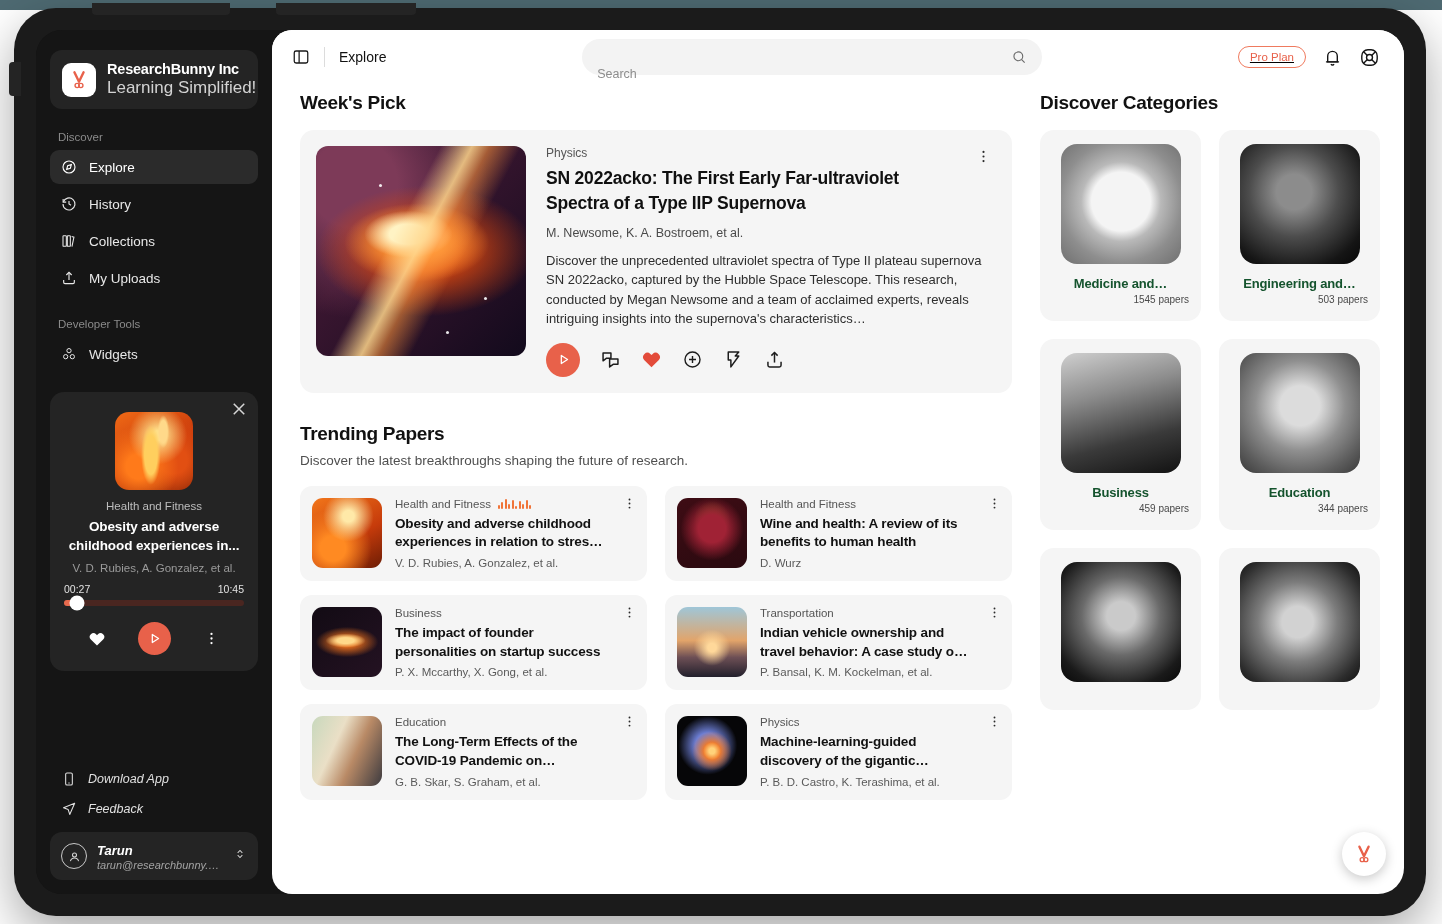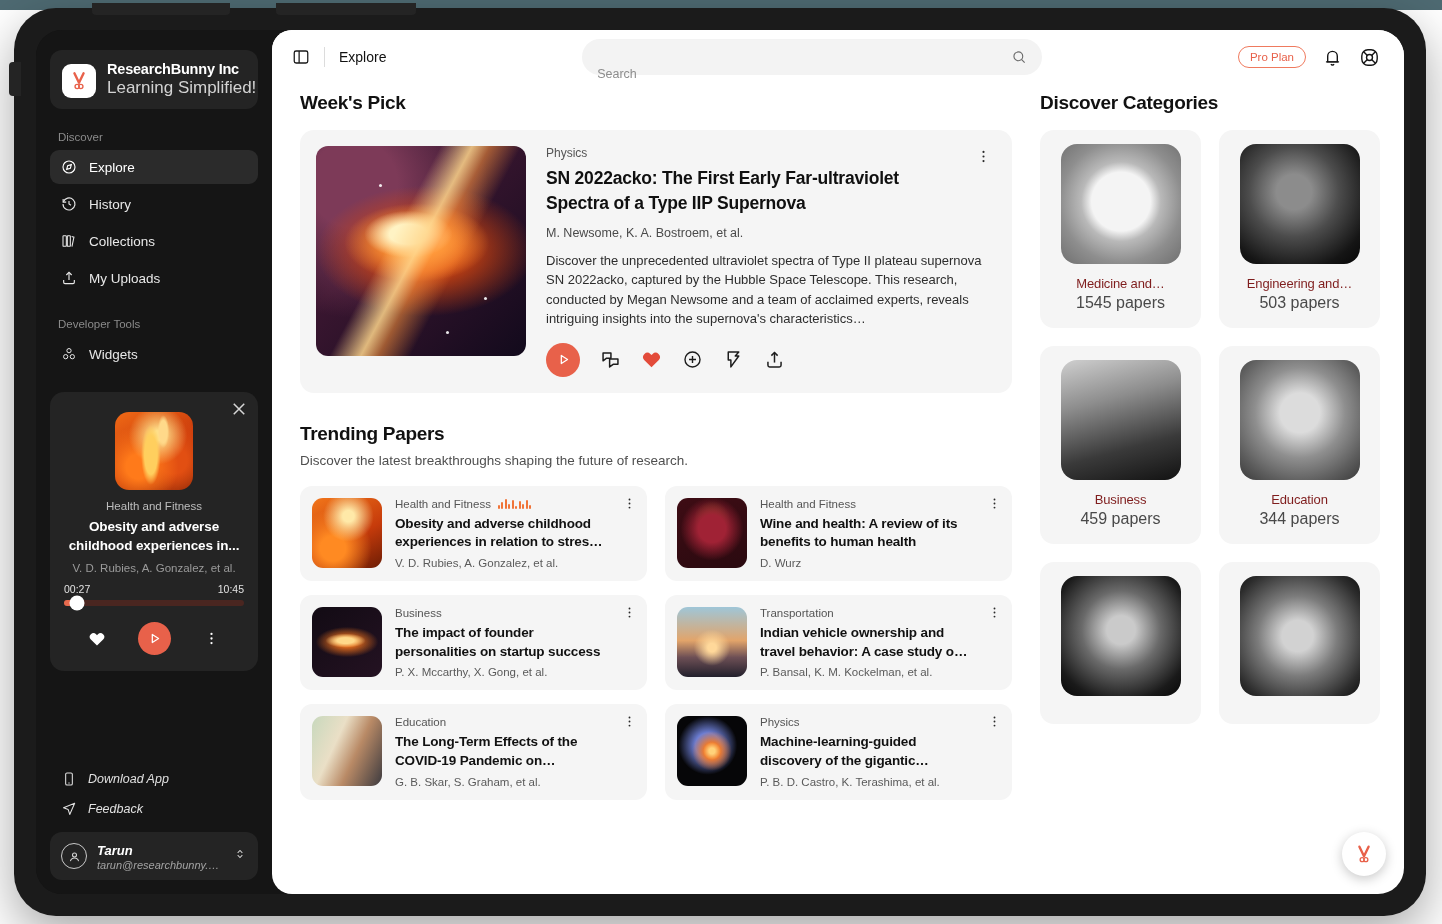"Pro Plan" .topbar-right { text-decoration: none -> underline }
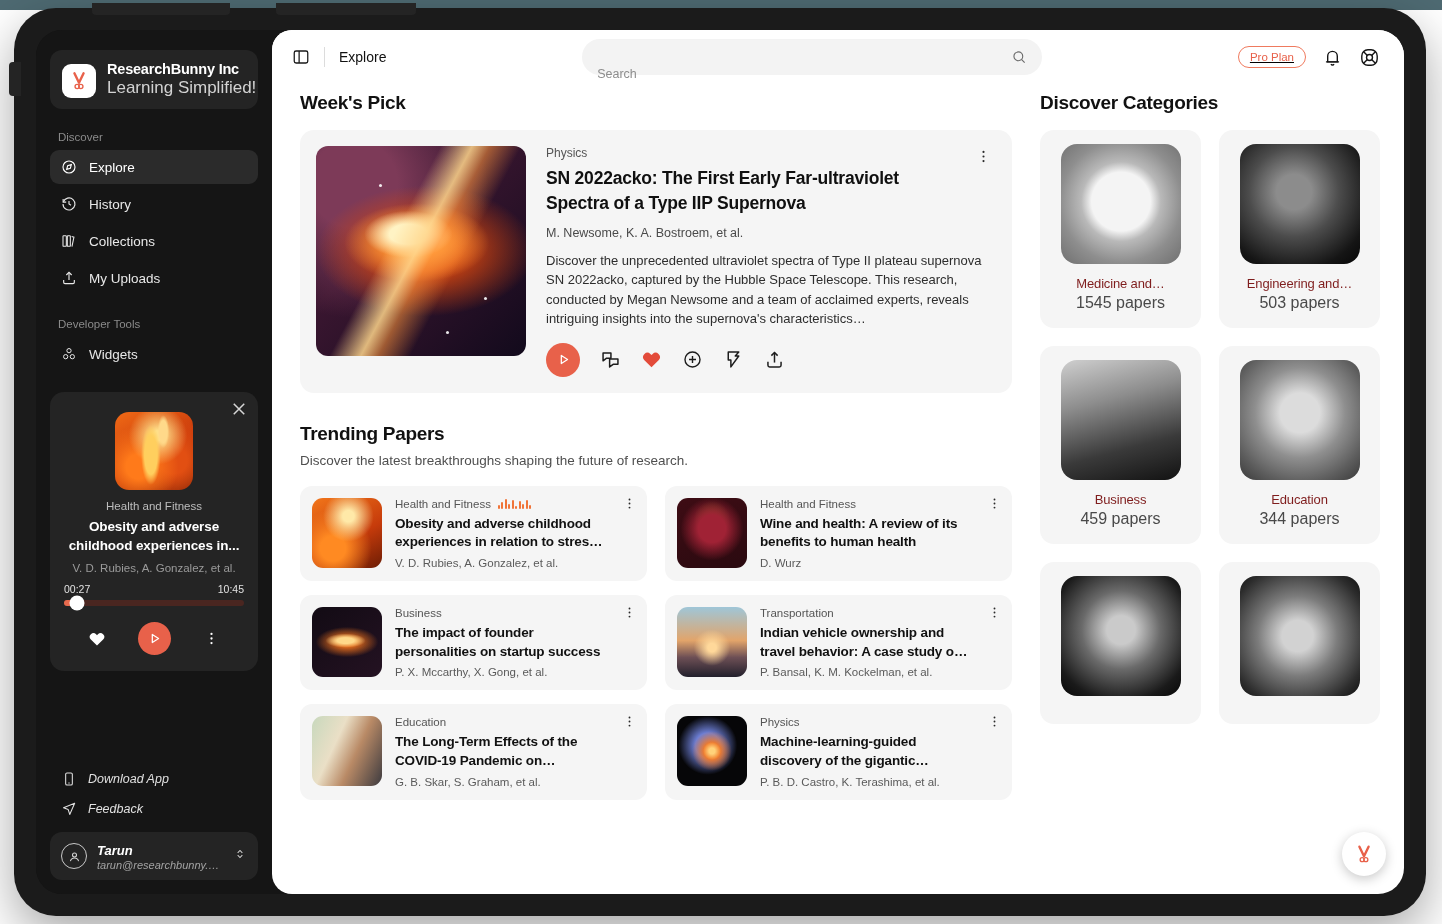"ResearchBunny Inc" .brand { align-items: flex-end -> center }
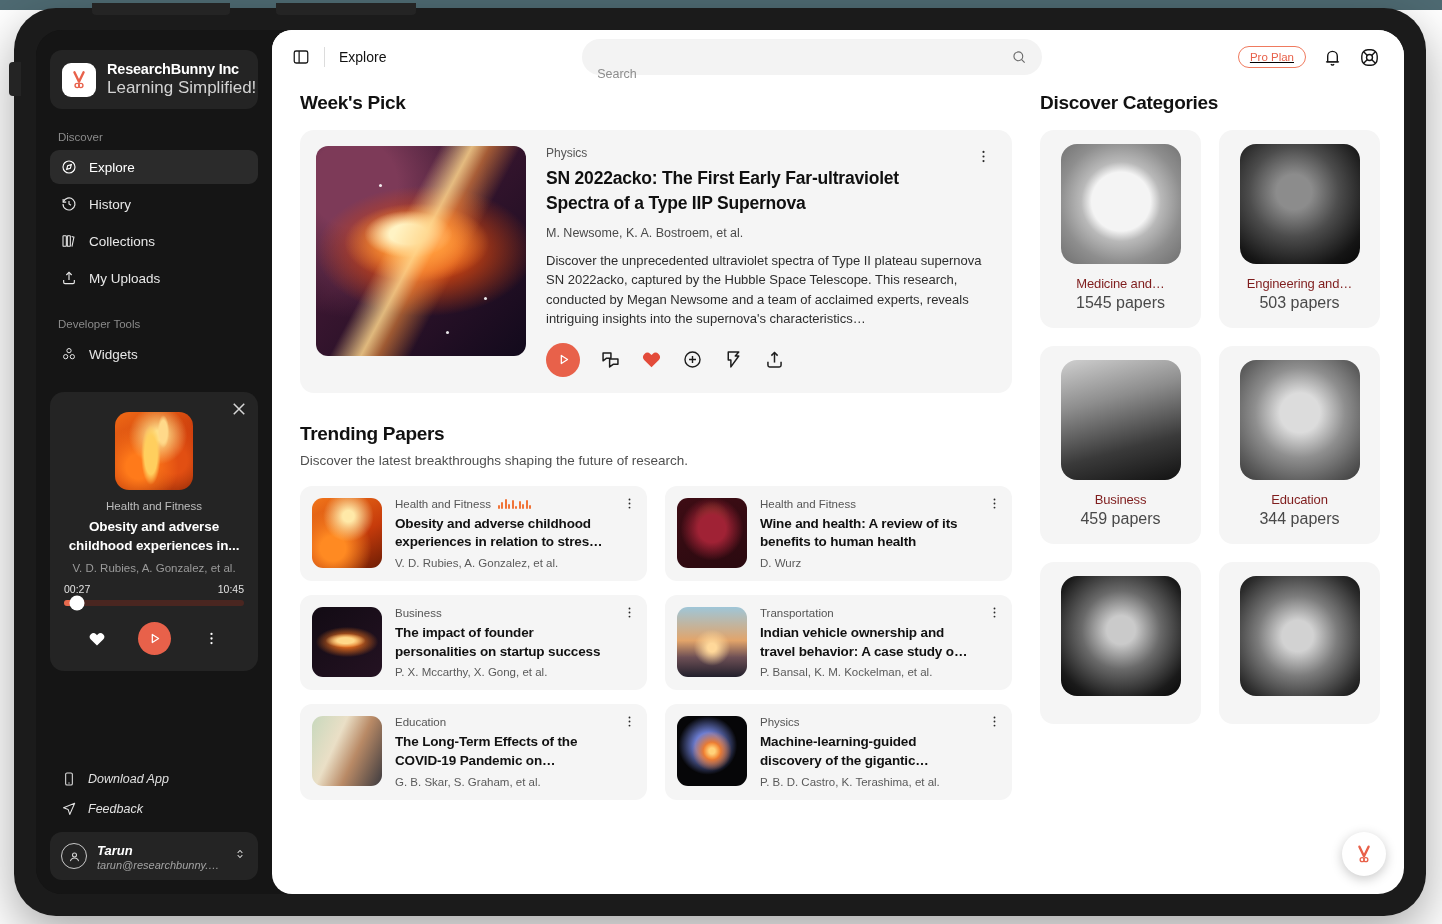"Medicine and…" .cat-name { color: #7f1d1d -> #14532d; font-weight: normal -> bold }
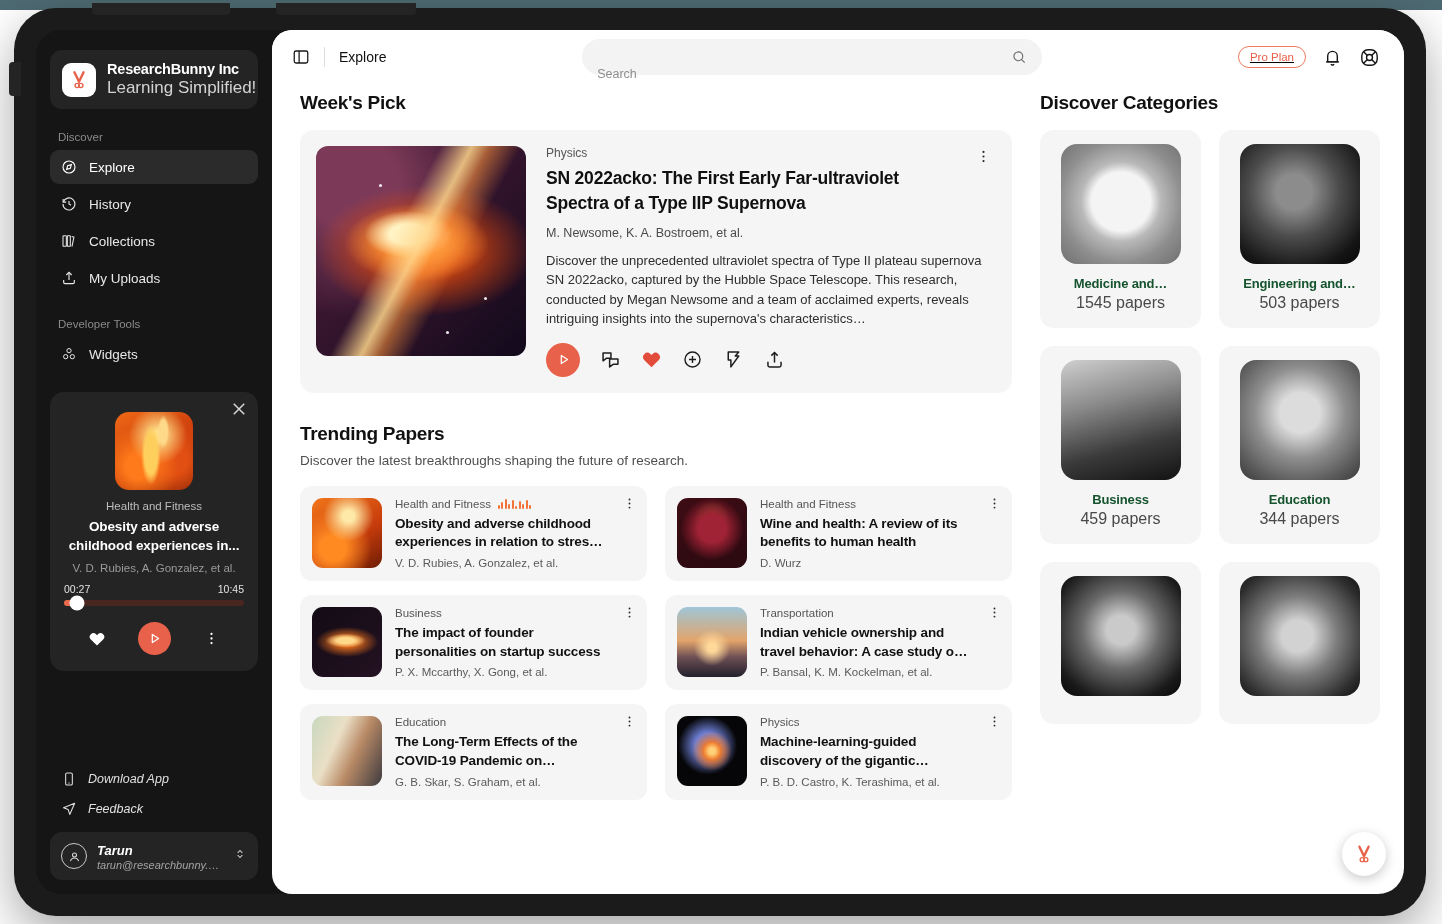"1545 papers" .cat-count { font-size: 16px -> 10px; text-align: none -> right }
